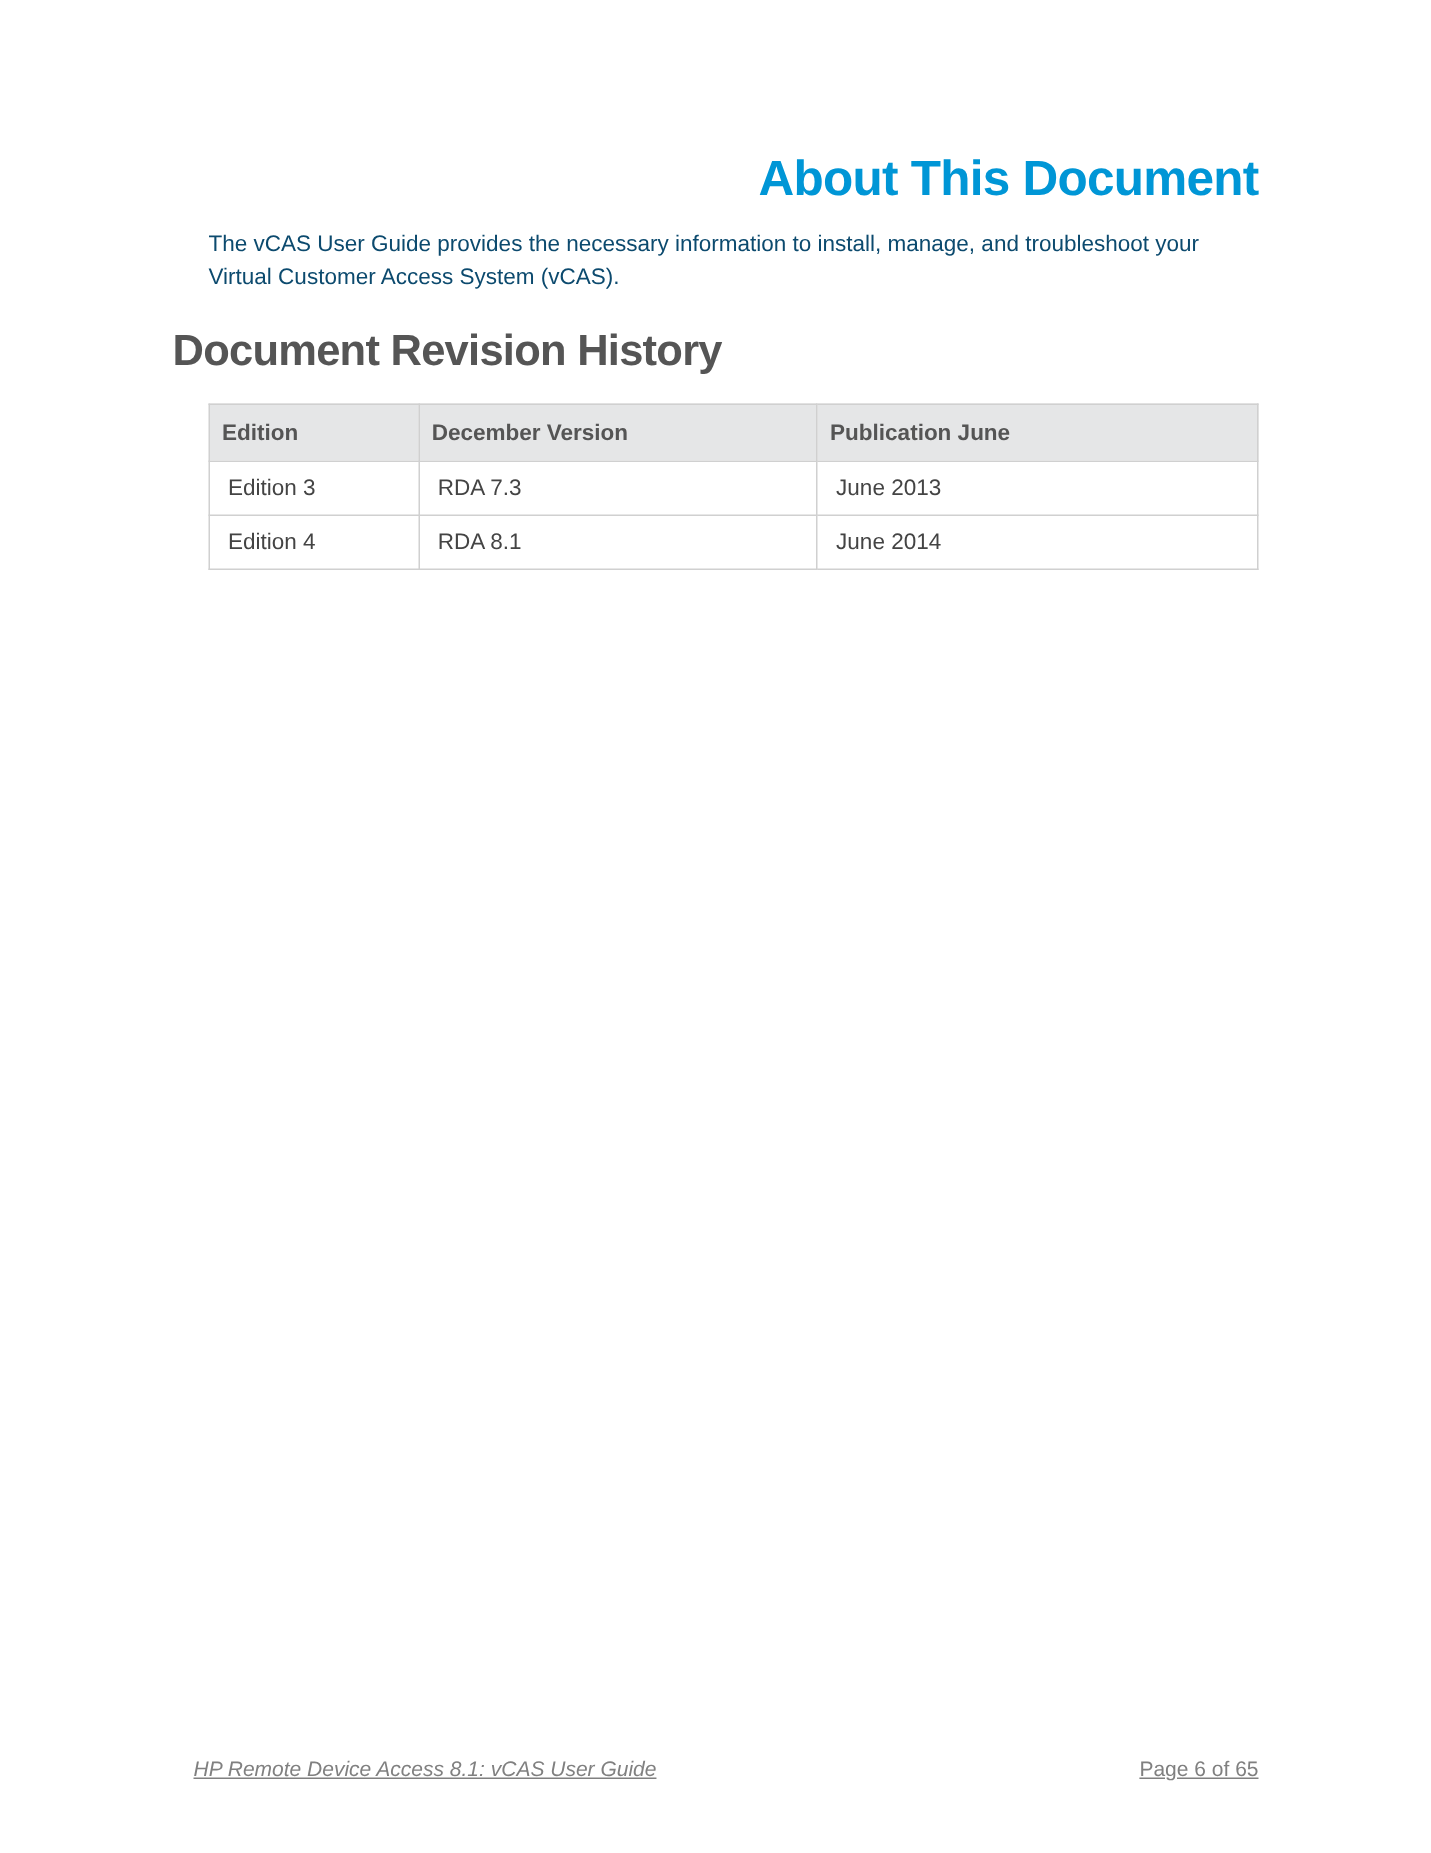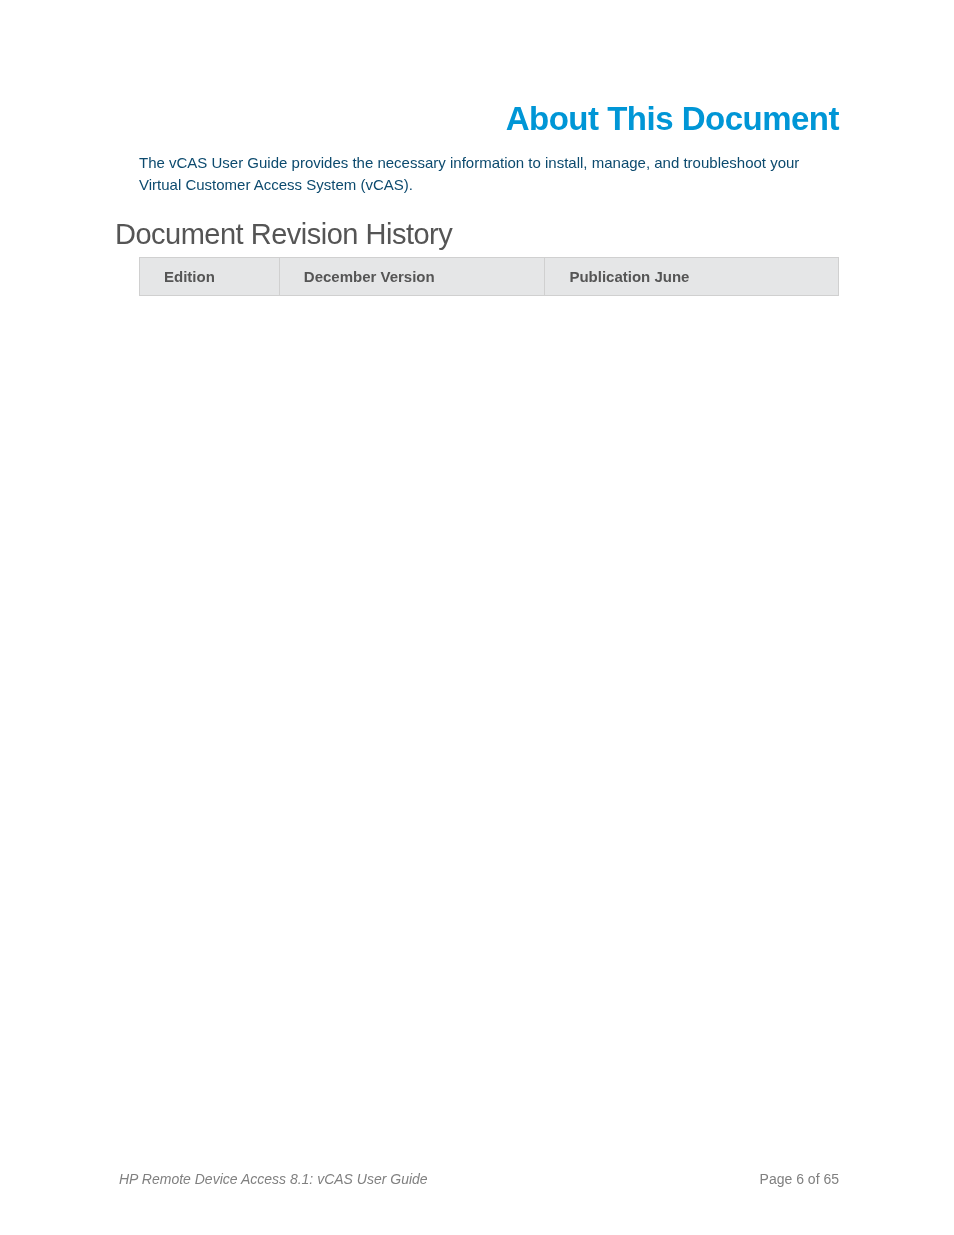"Document Revision History" .heading-2 { font-weight: 400 -> 700; margin-bottom: 6px -> 18px }
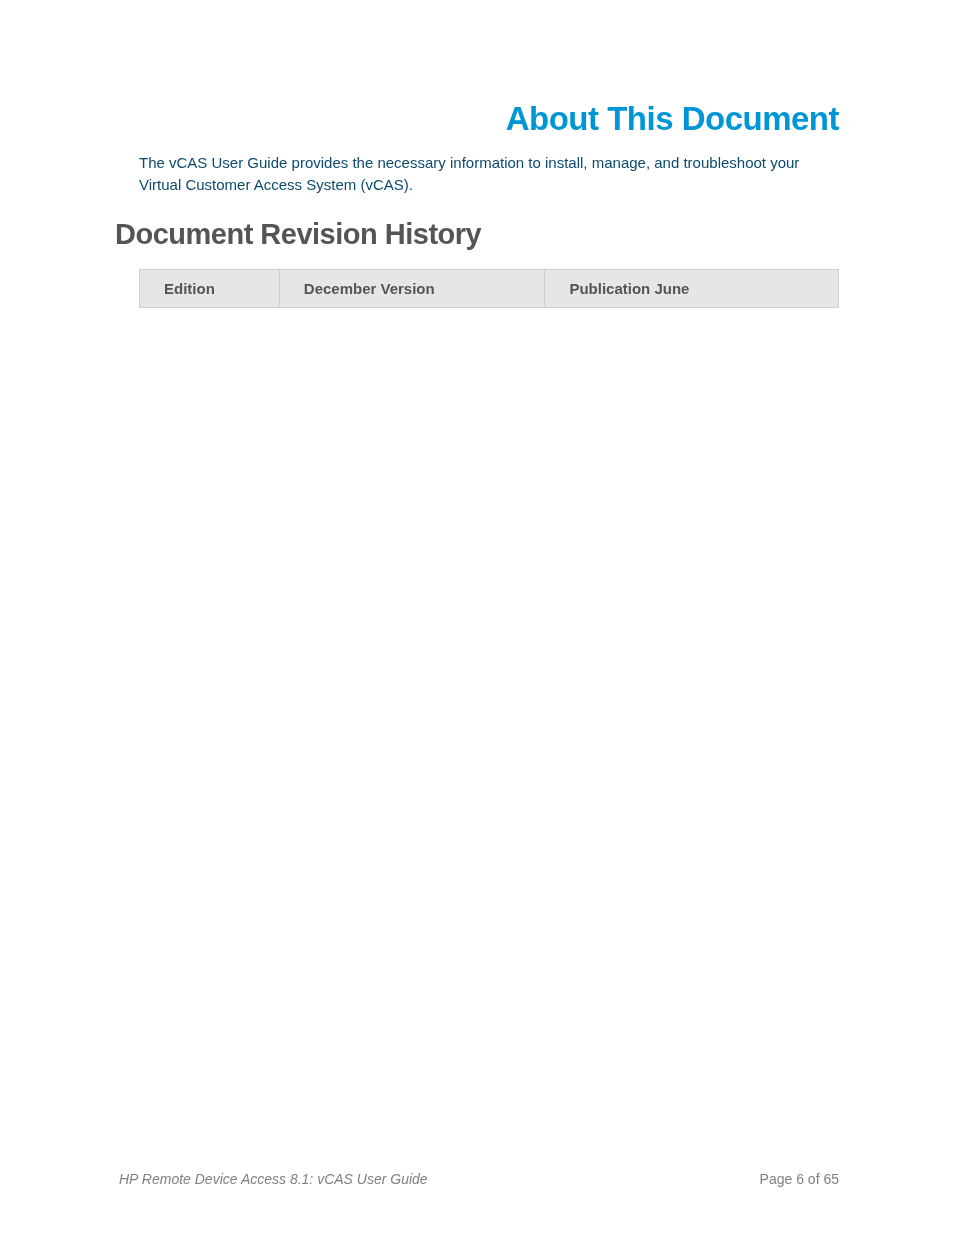"Edition" .revision-table th { padding: 10px 24px -> 10px 8px }
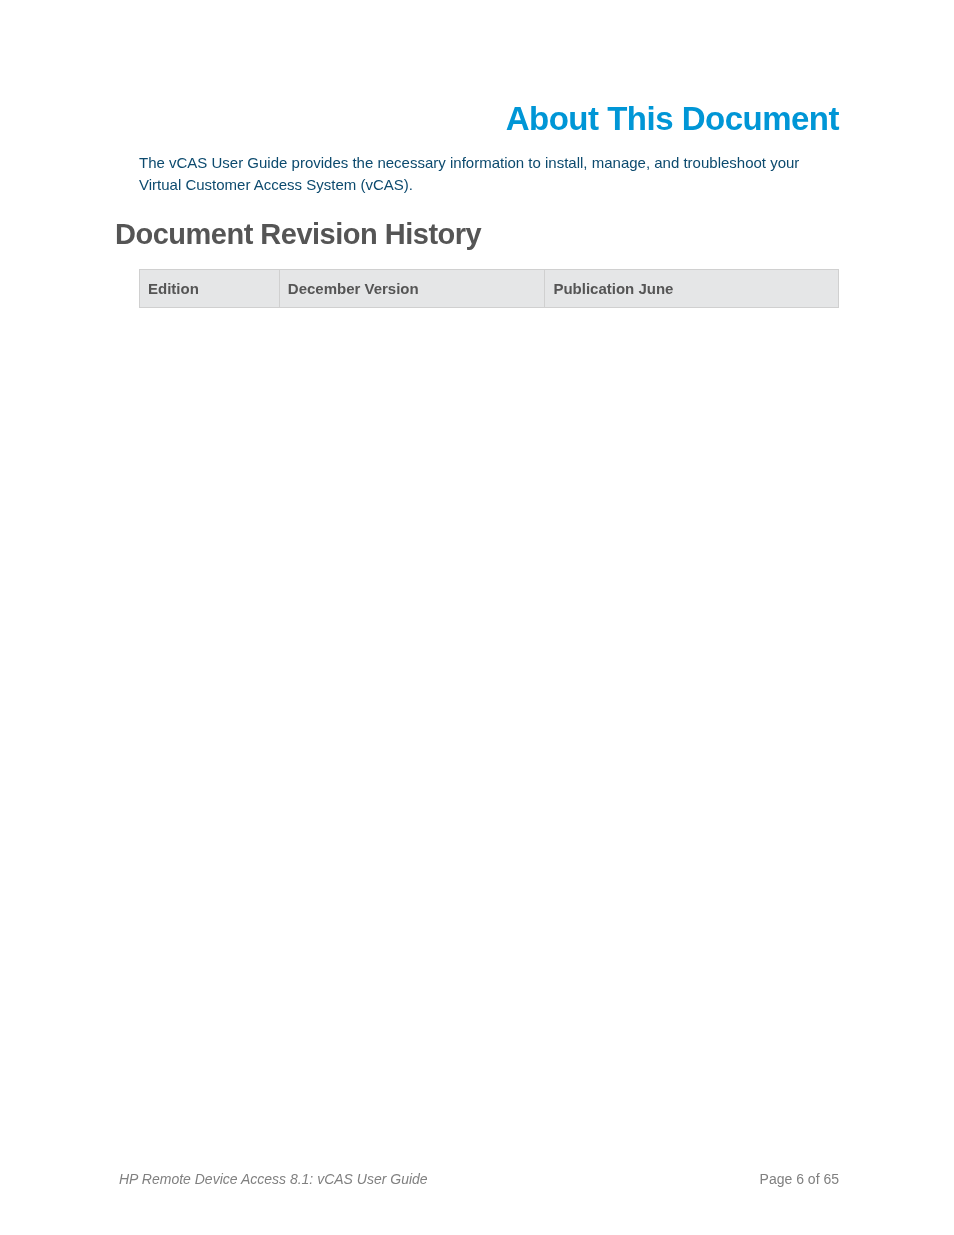"Edition 3" tr { html: none -> <tr> <td>Edition 3</td> <td>RDA 7.3</td> <td>June 2013</td> </tr> }
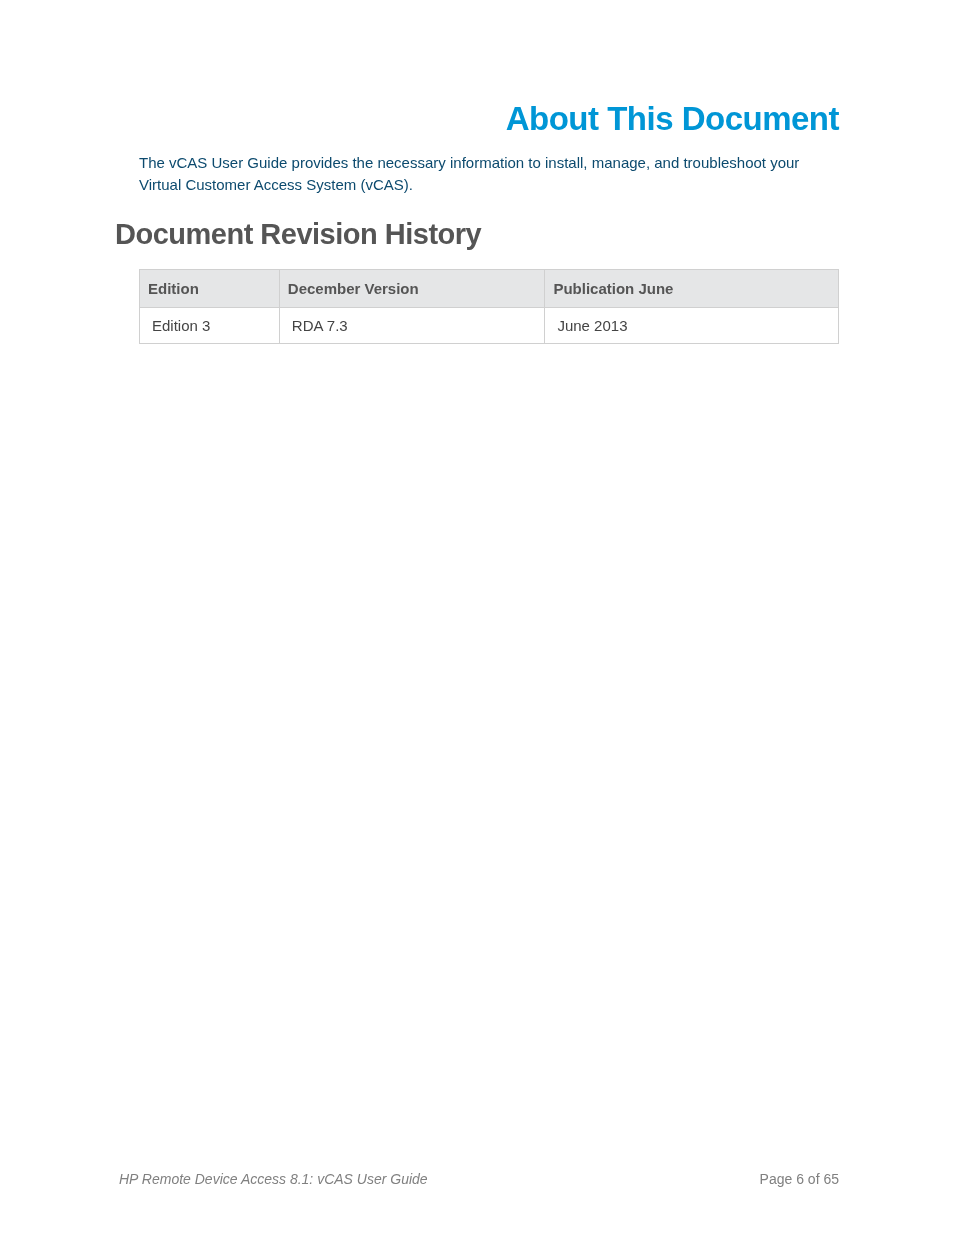"Edition 4" tr { html: none -> <tr> <td>Edition 4</td> <td>RDA 8.1</td> <td>June 2014</td> </tr> }
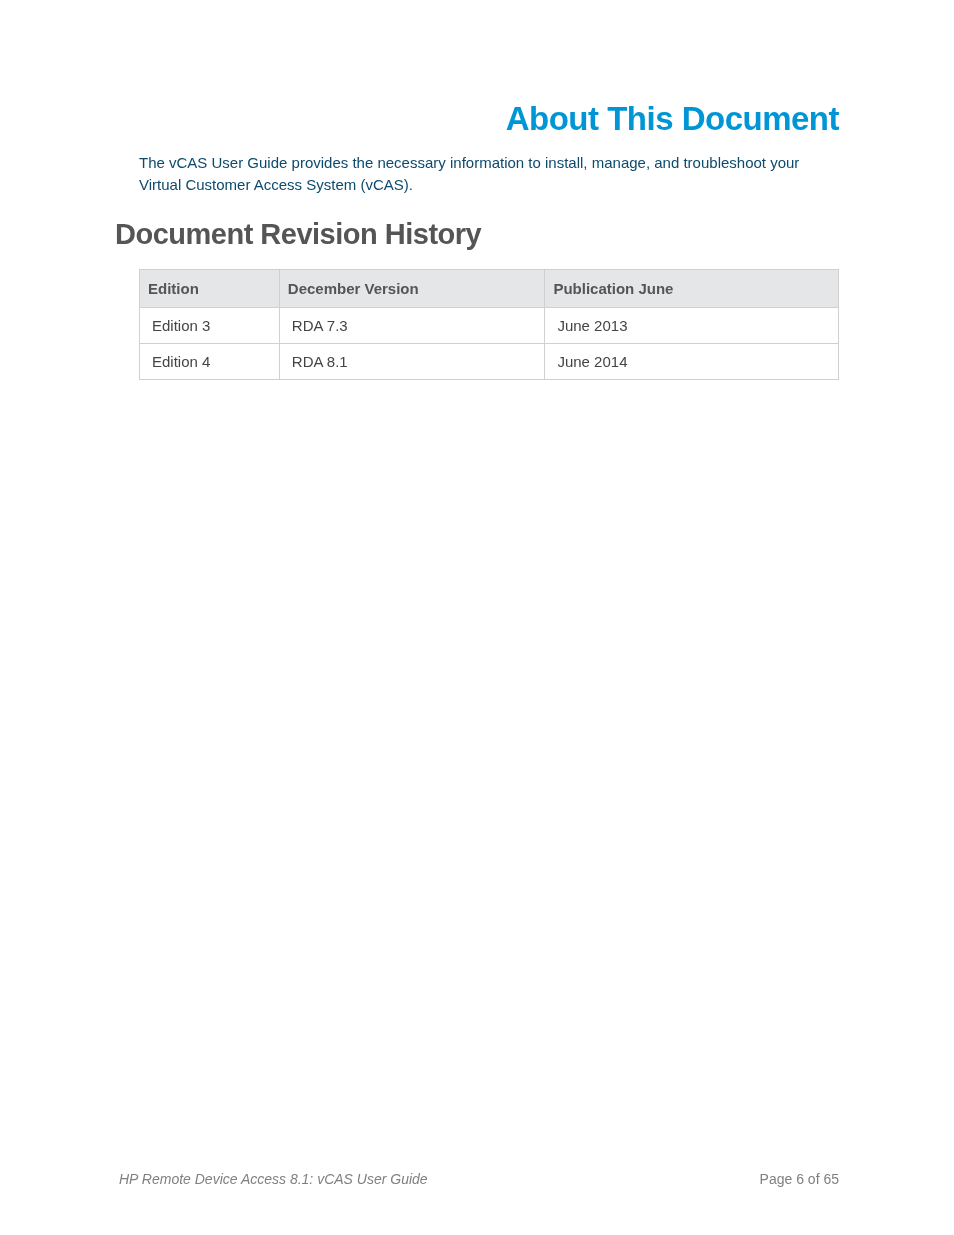"HP Remote Device Access 8.1:" .footer { left: 119px -> 129px; text-decoration: none -> underline }
